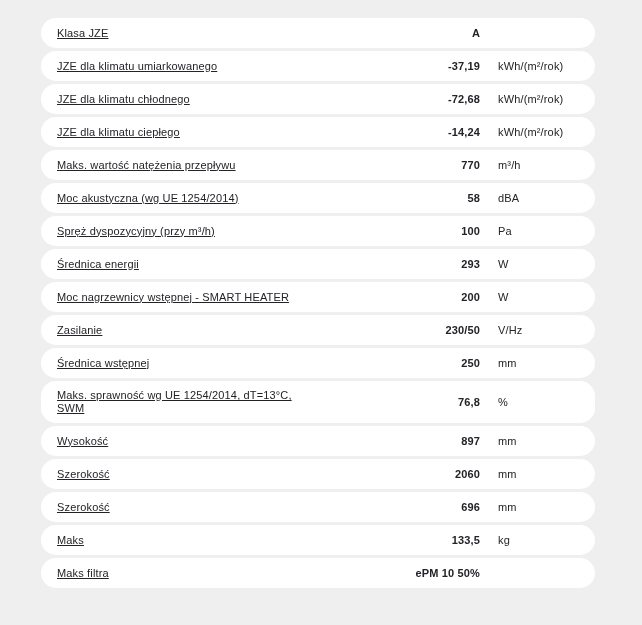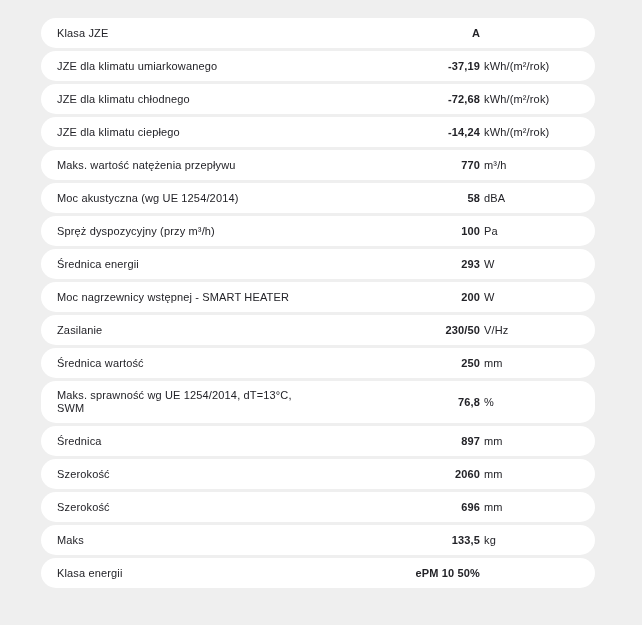"Klasa JZE" .label { text-decoration: none -> underline }
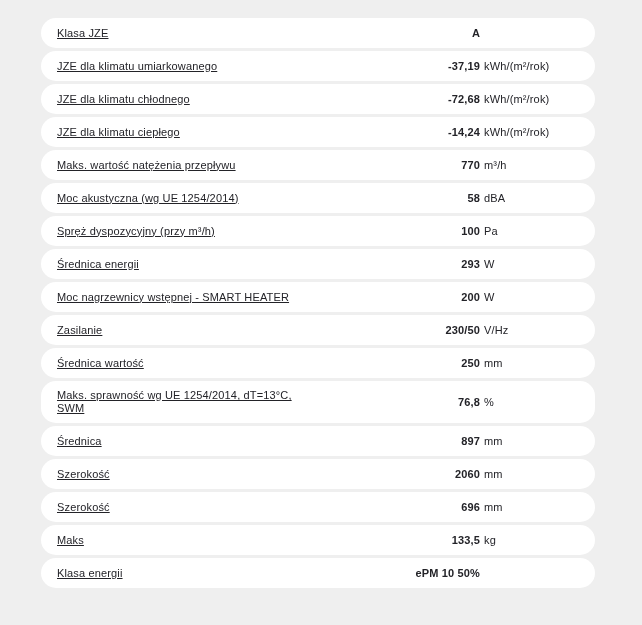"kWh/(m²/rok)" .unit { padding-left: 4px -> 18px }
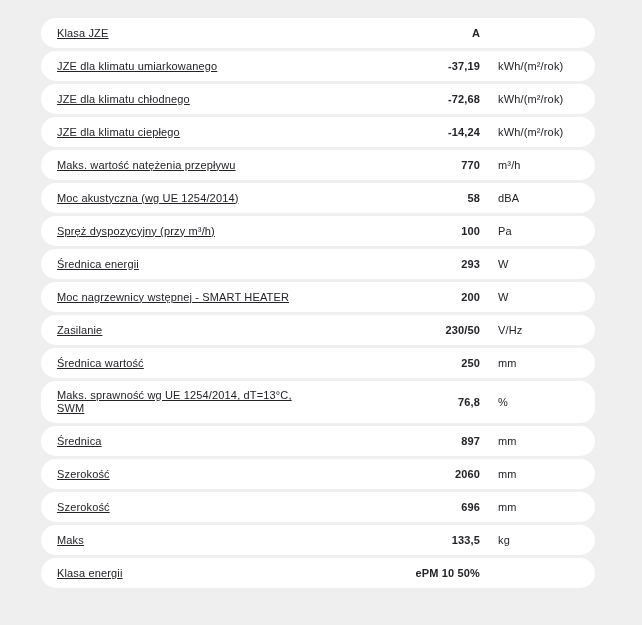"Średnica wartość" div.label { text: wartość -> wstępnej }
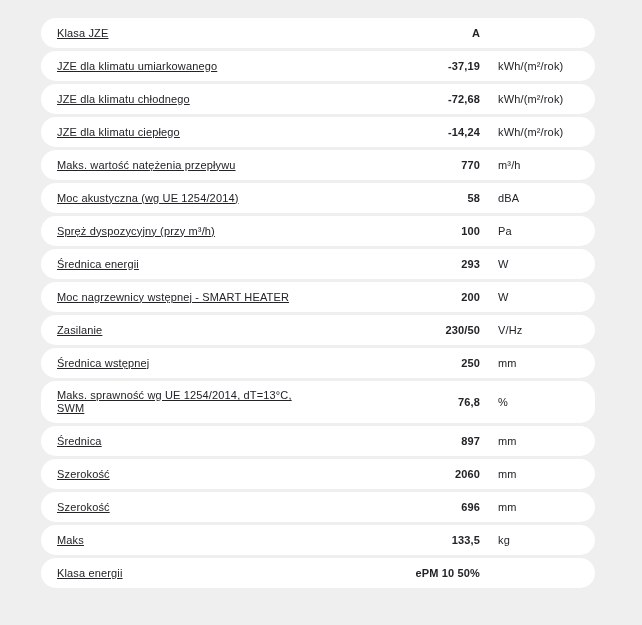"Średnica" div.label { text: Średnica -> Wysokość }
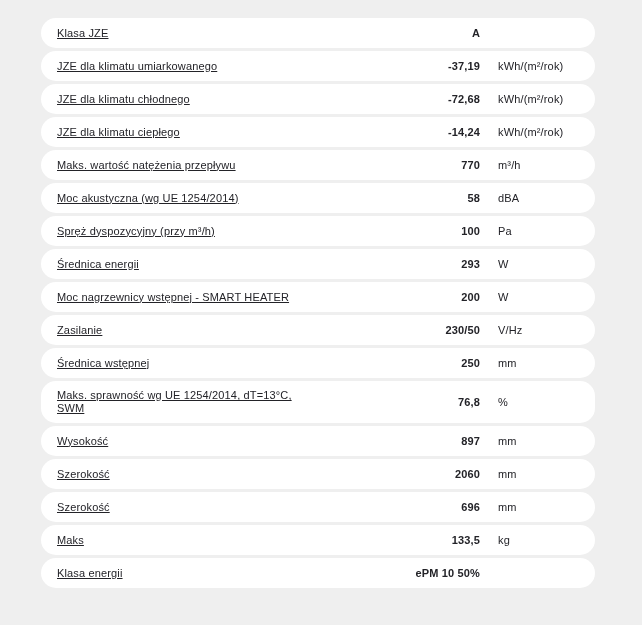"Klasa energii" div.label { text: Klasa energii -> Maks filtra }
